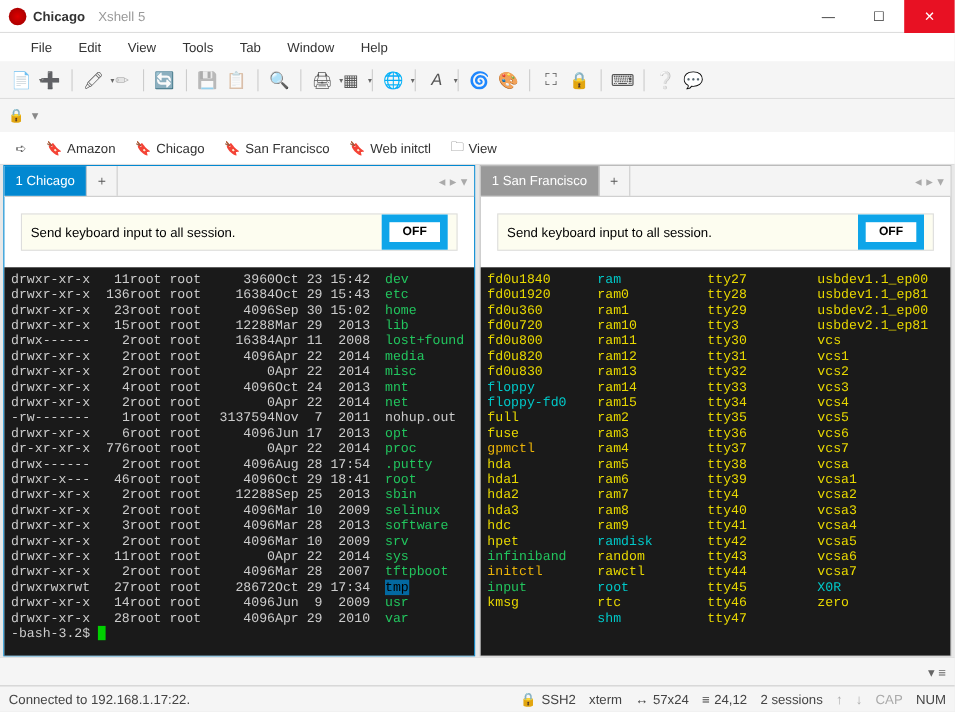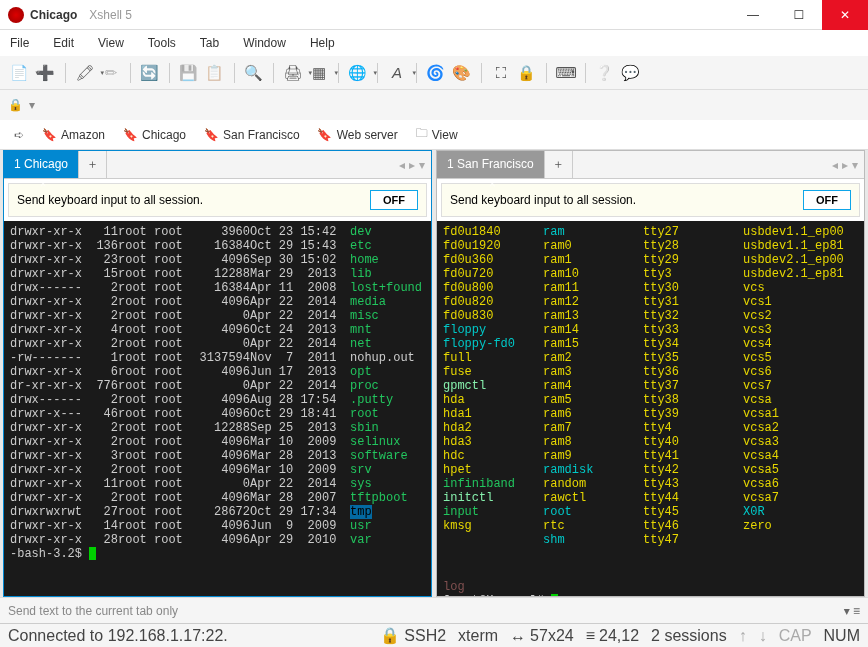"File" .menubar { padding-left: none -> 18px }
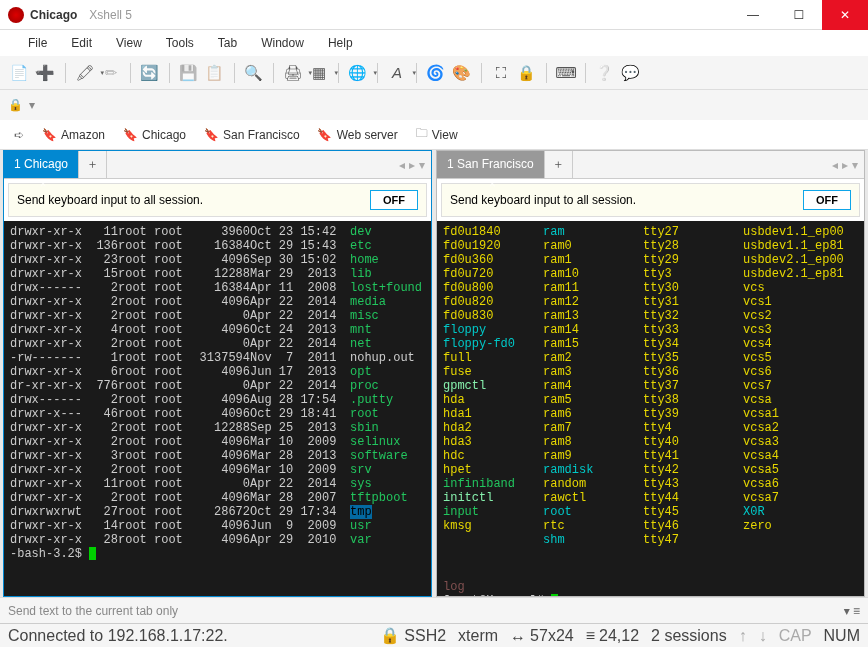"Web server" span { text: server -> initctl }
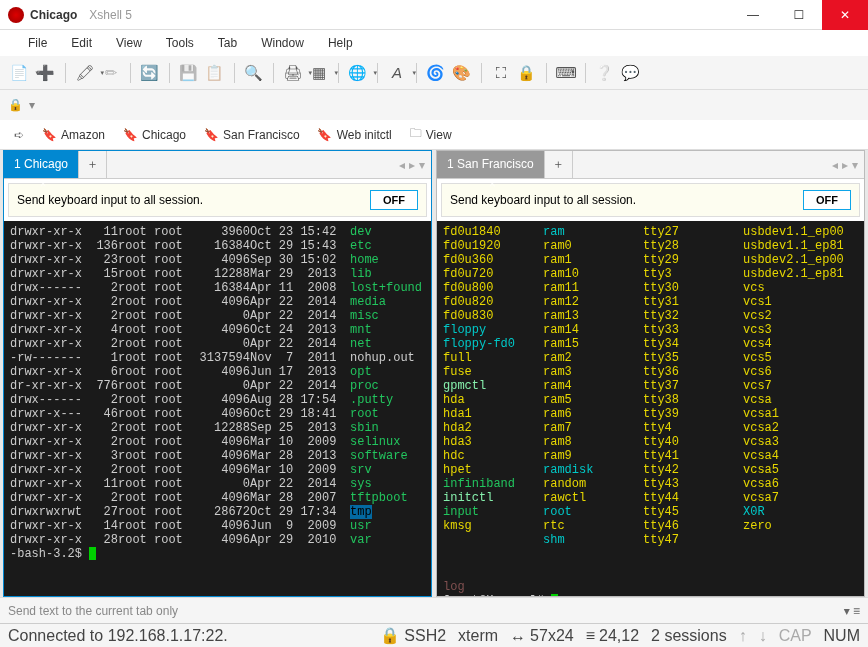"Send keyboard input to all" .tipbar { margin: 4px -> 15px }
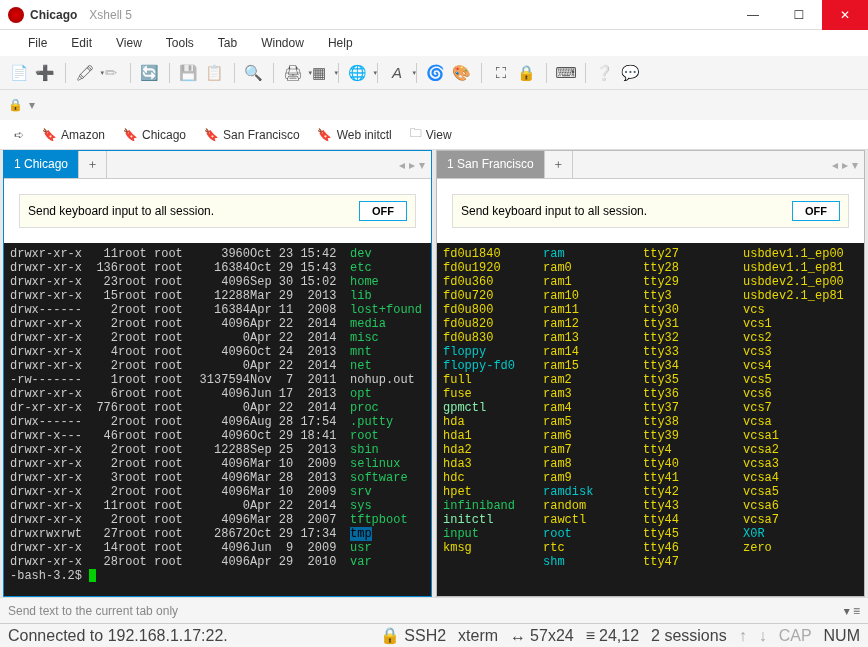"OFF" .tipbar .offbtn { border: 1px solid #0ea5e9 -> 7px solid #0ea5e9 }
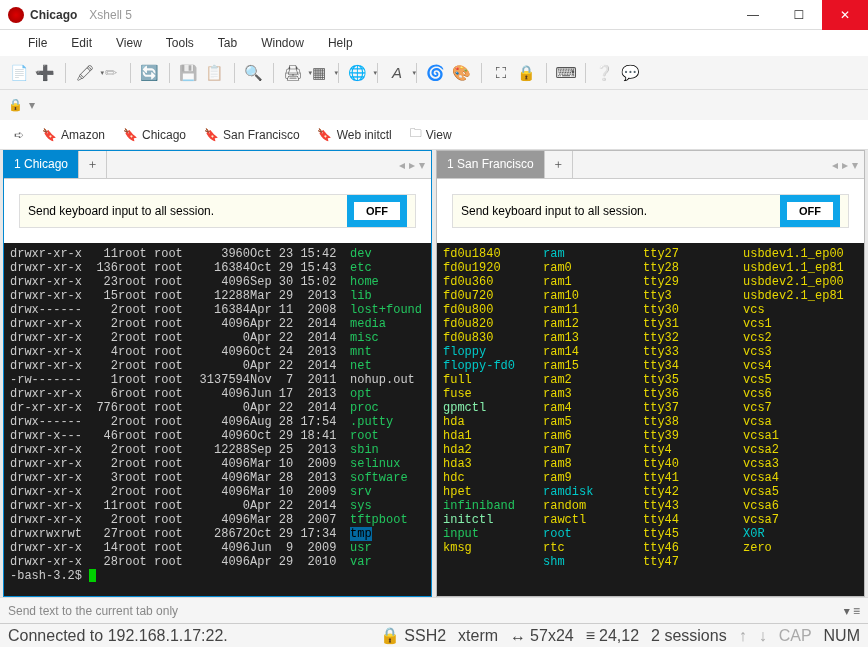"gpmctl" .term .c-dkyel { color: #86efac -> #eab308 }
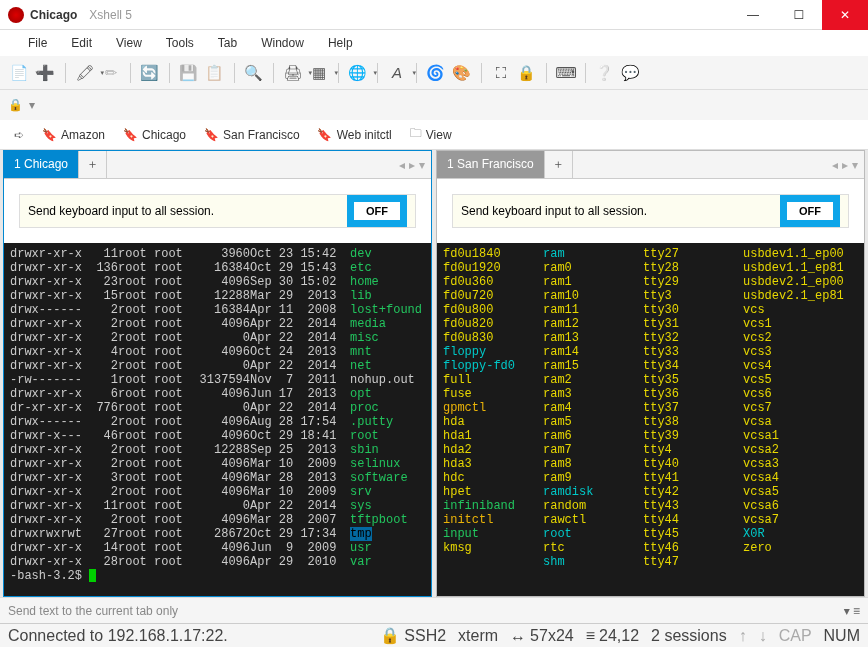"Send text to the current" span { html: <span>Send text to the current tab only</span> -> none }
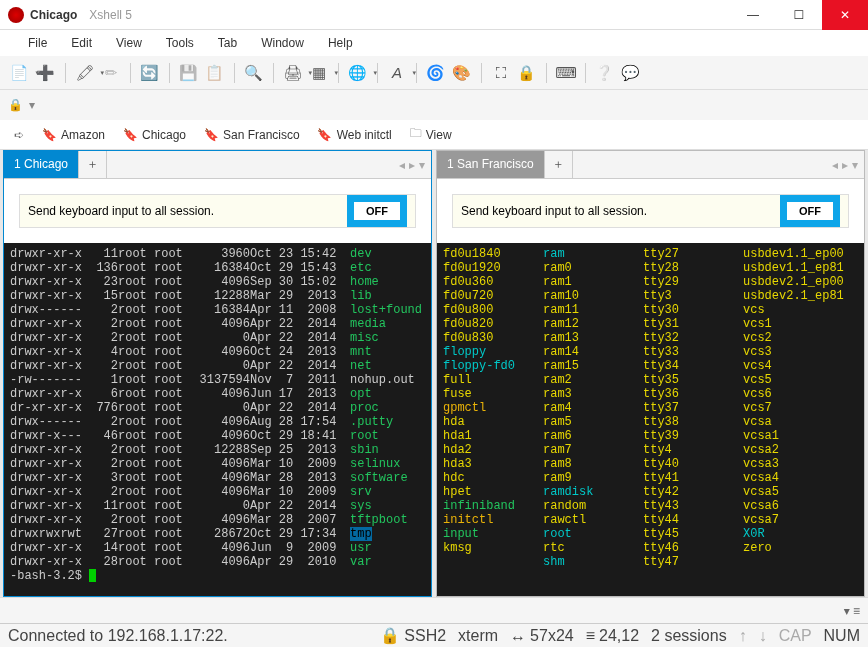"Connected to 192.168.1.17:22." .statusbar { font-size: 16px -> 12px }
